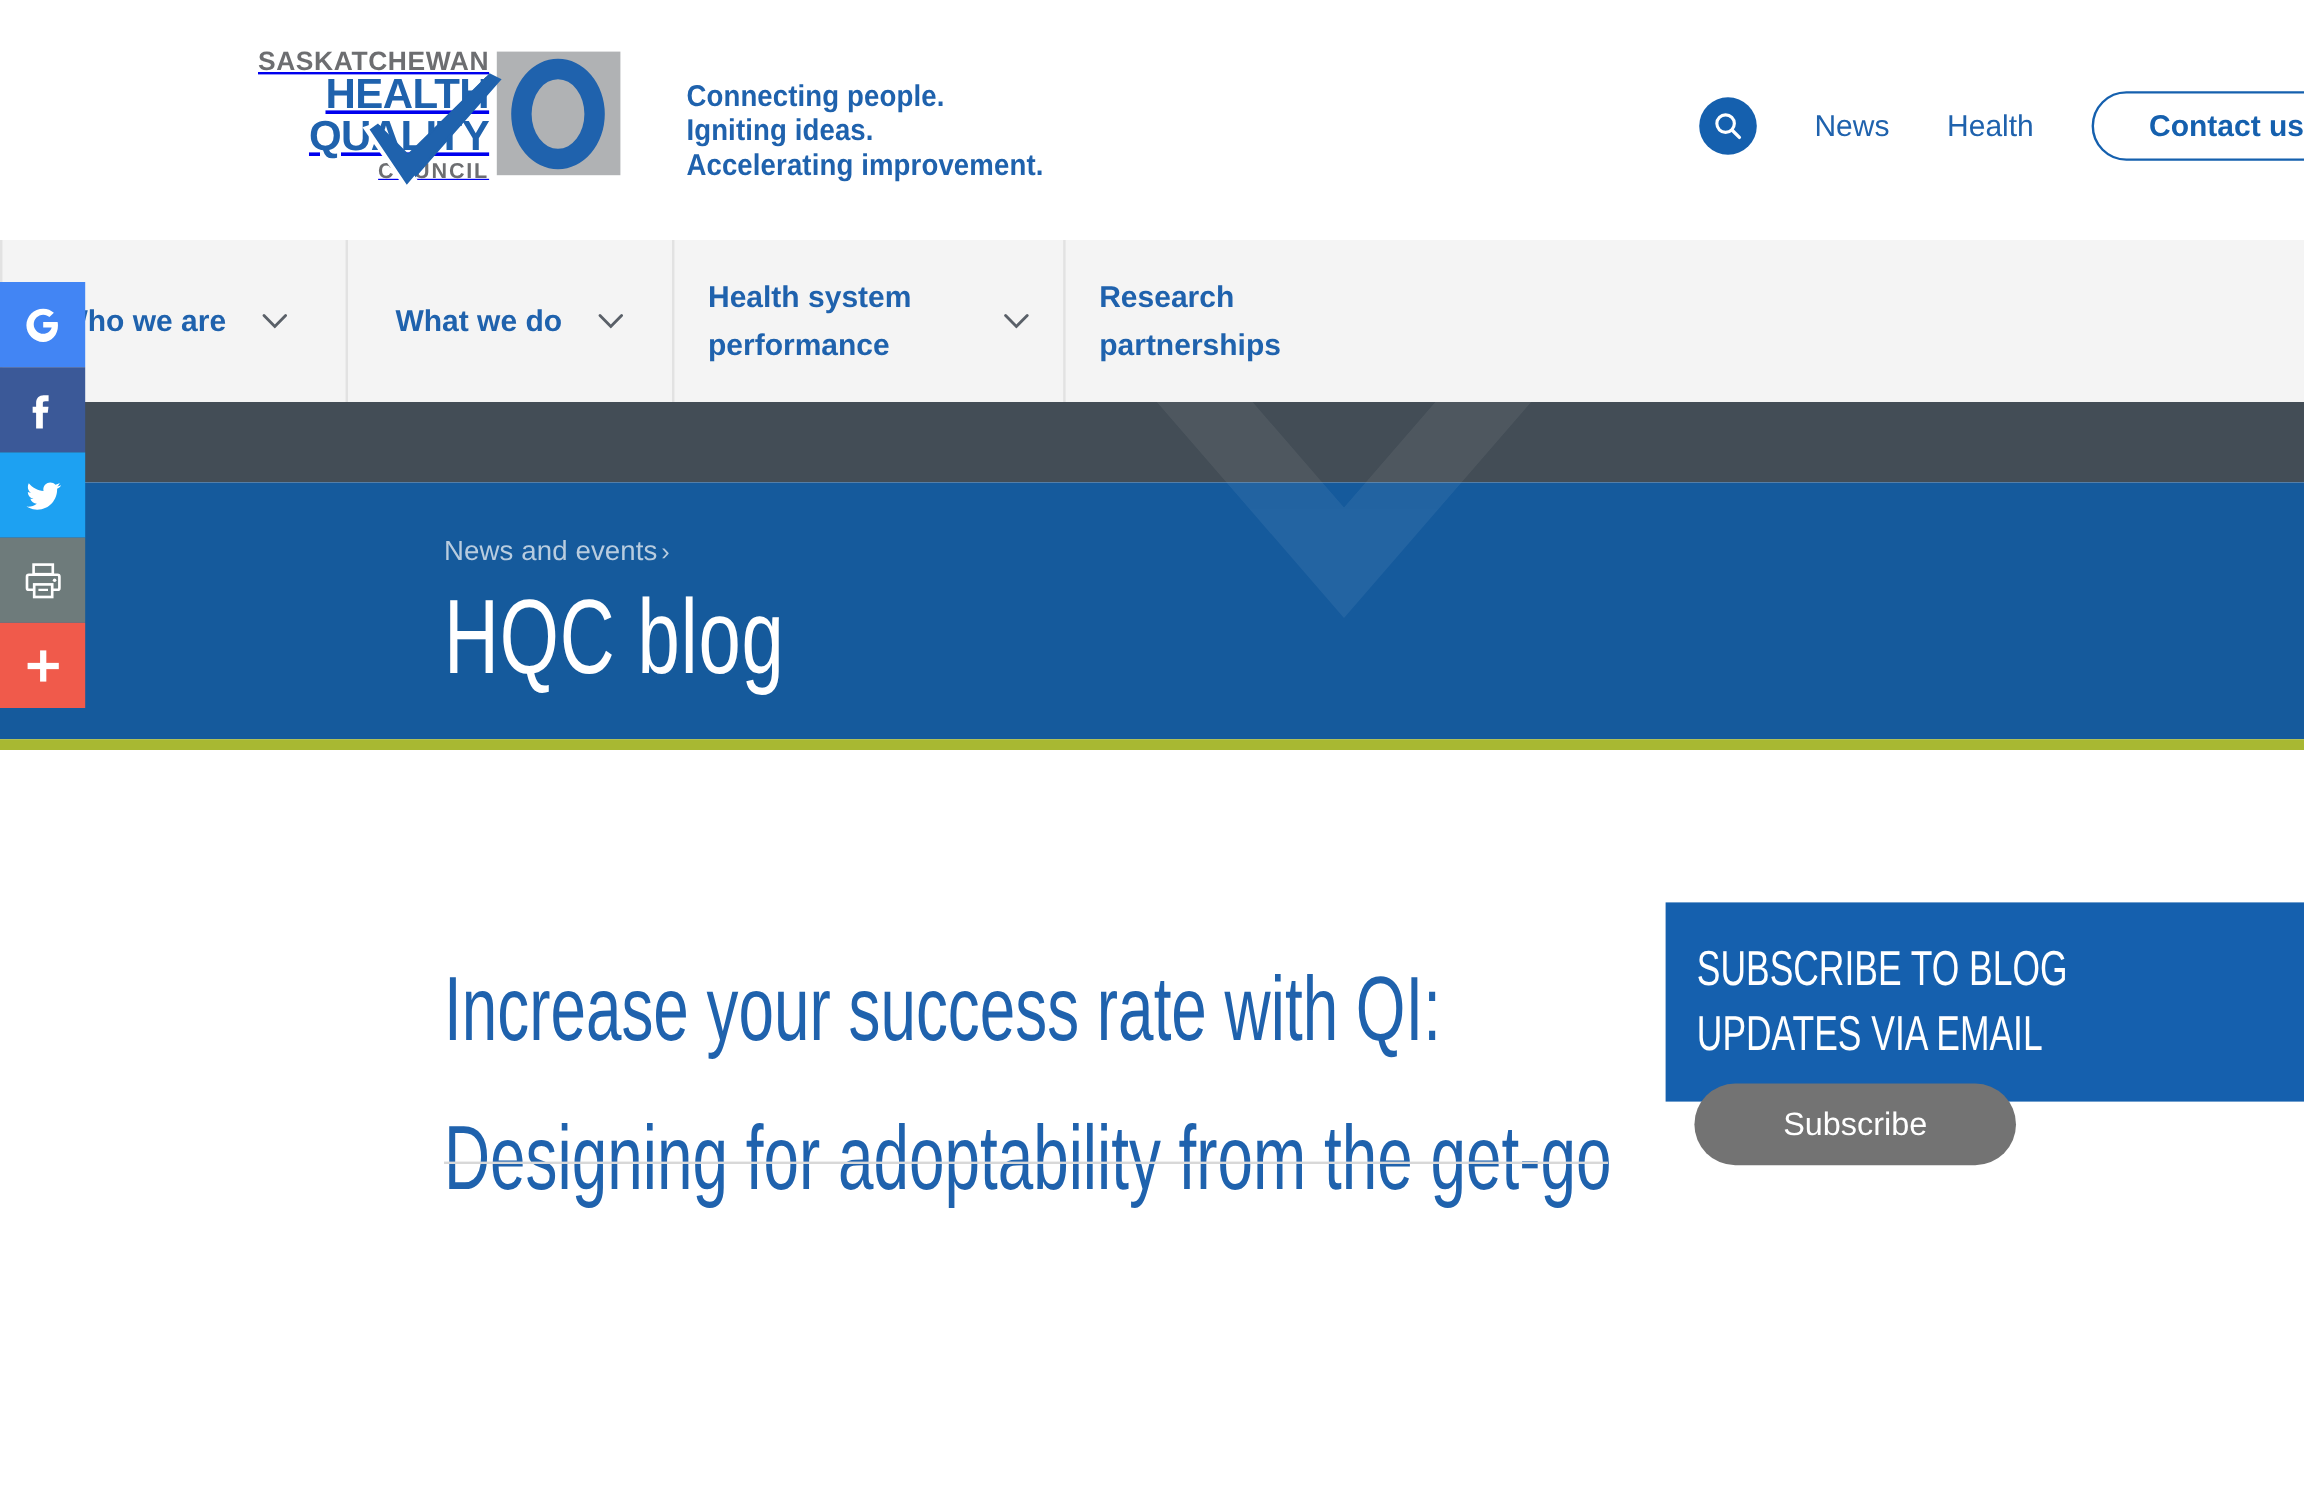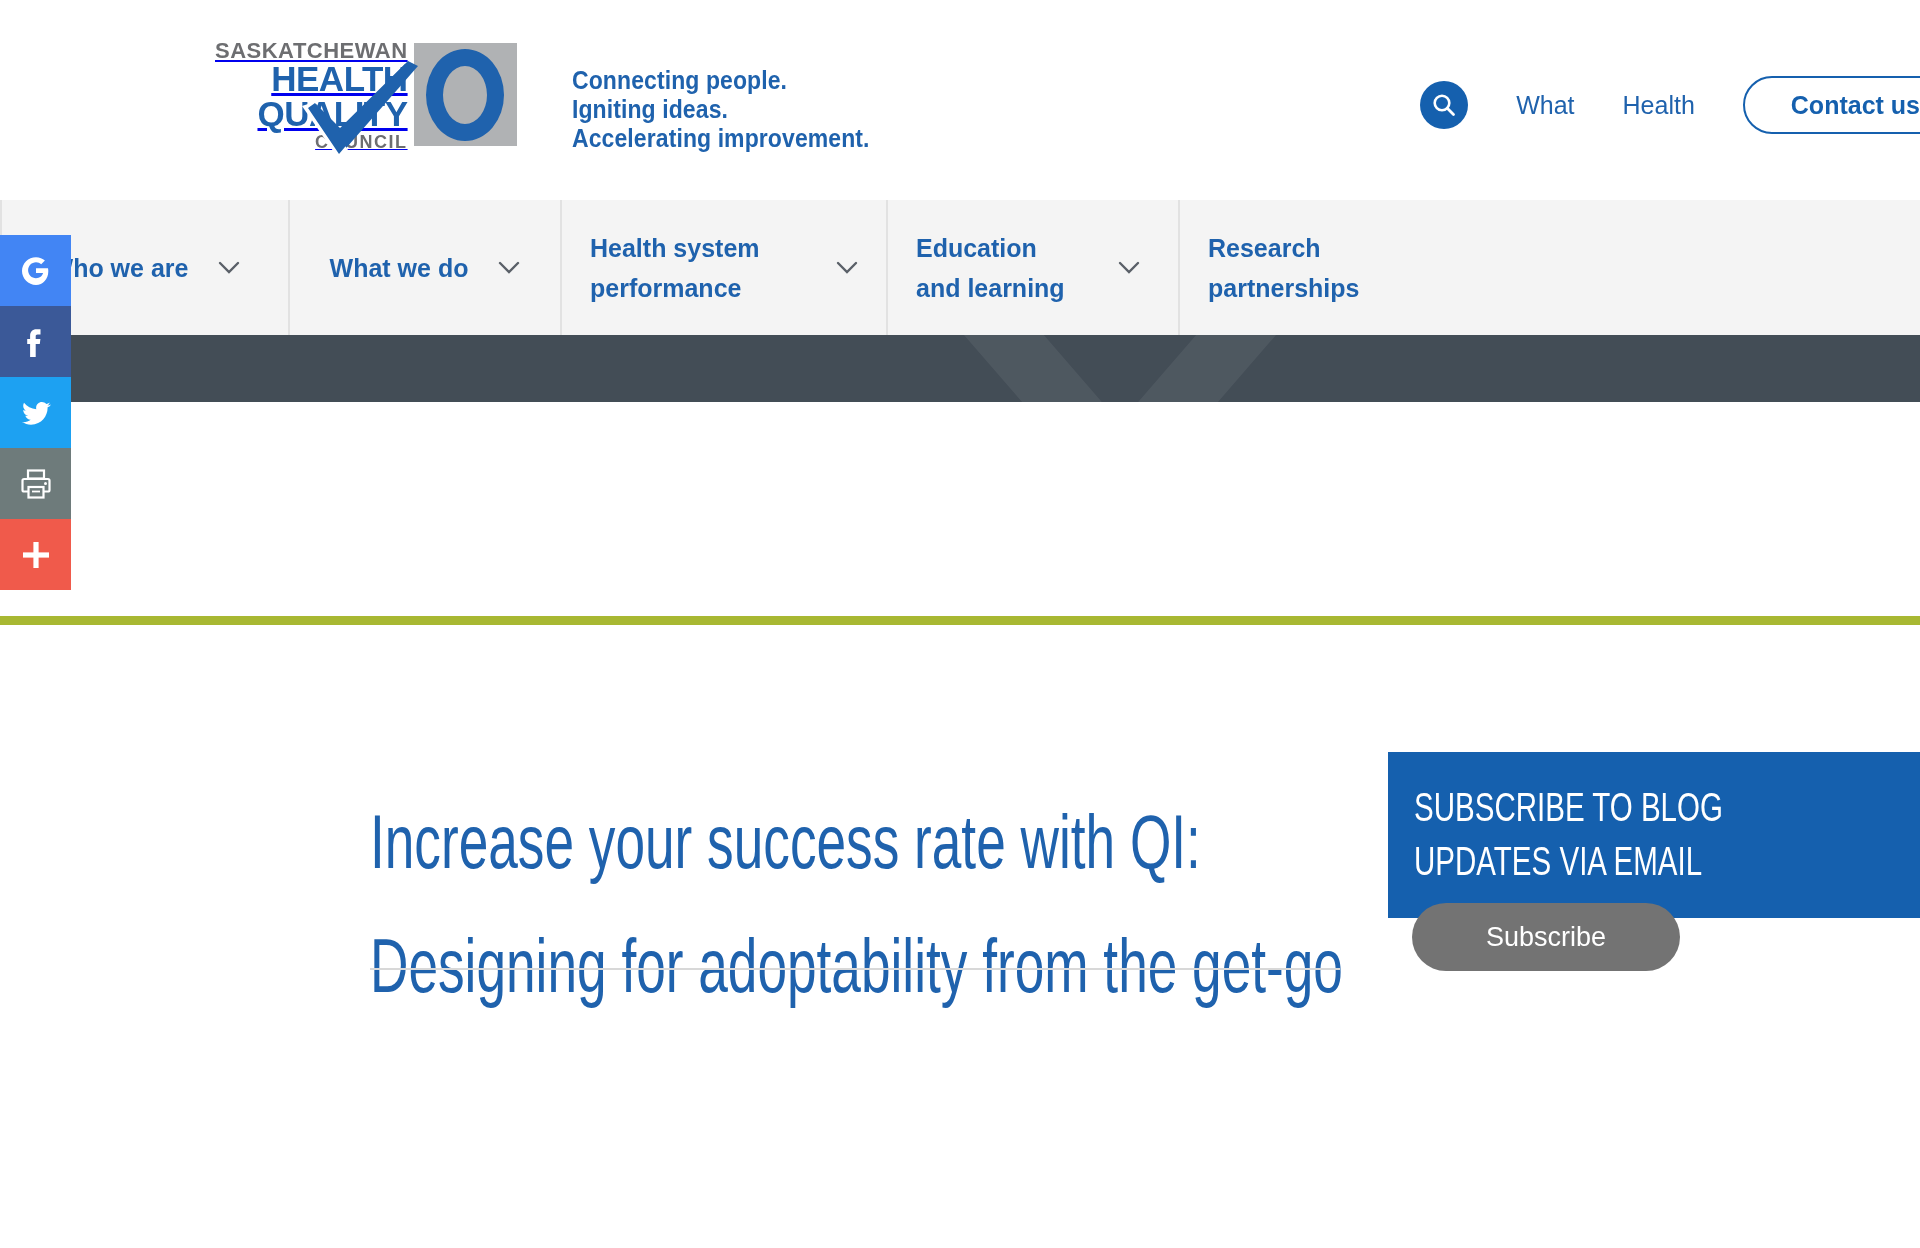"What" a.hdr-link { text: What -> News }
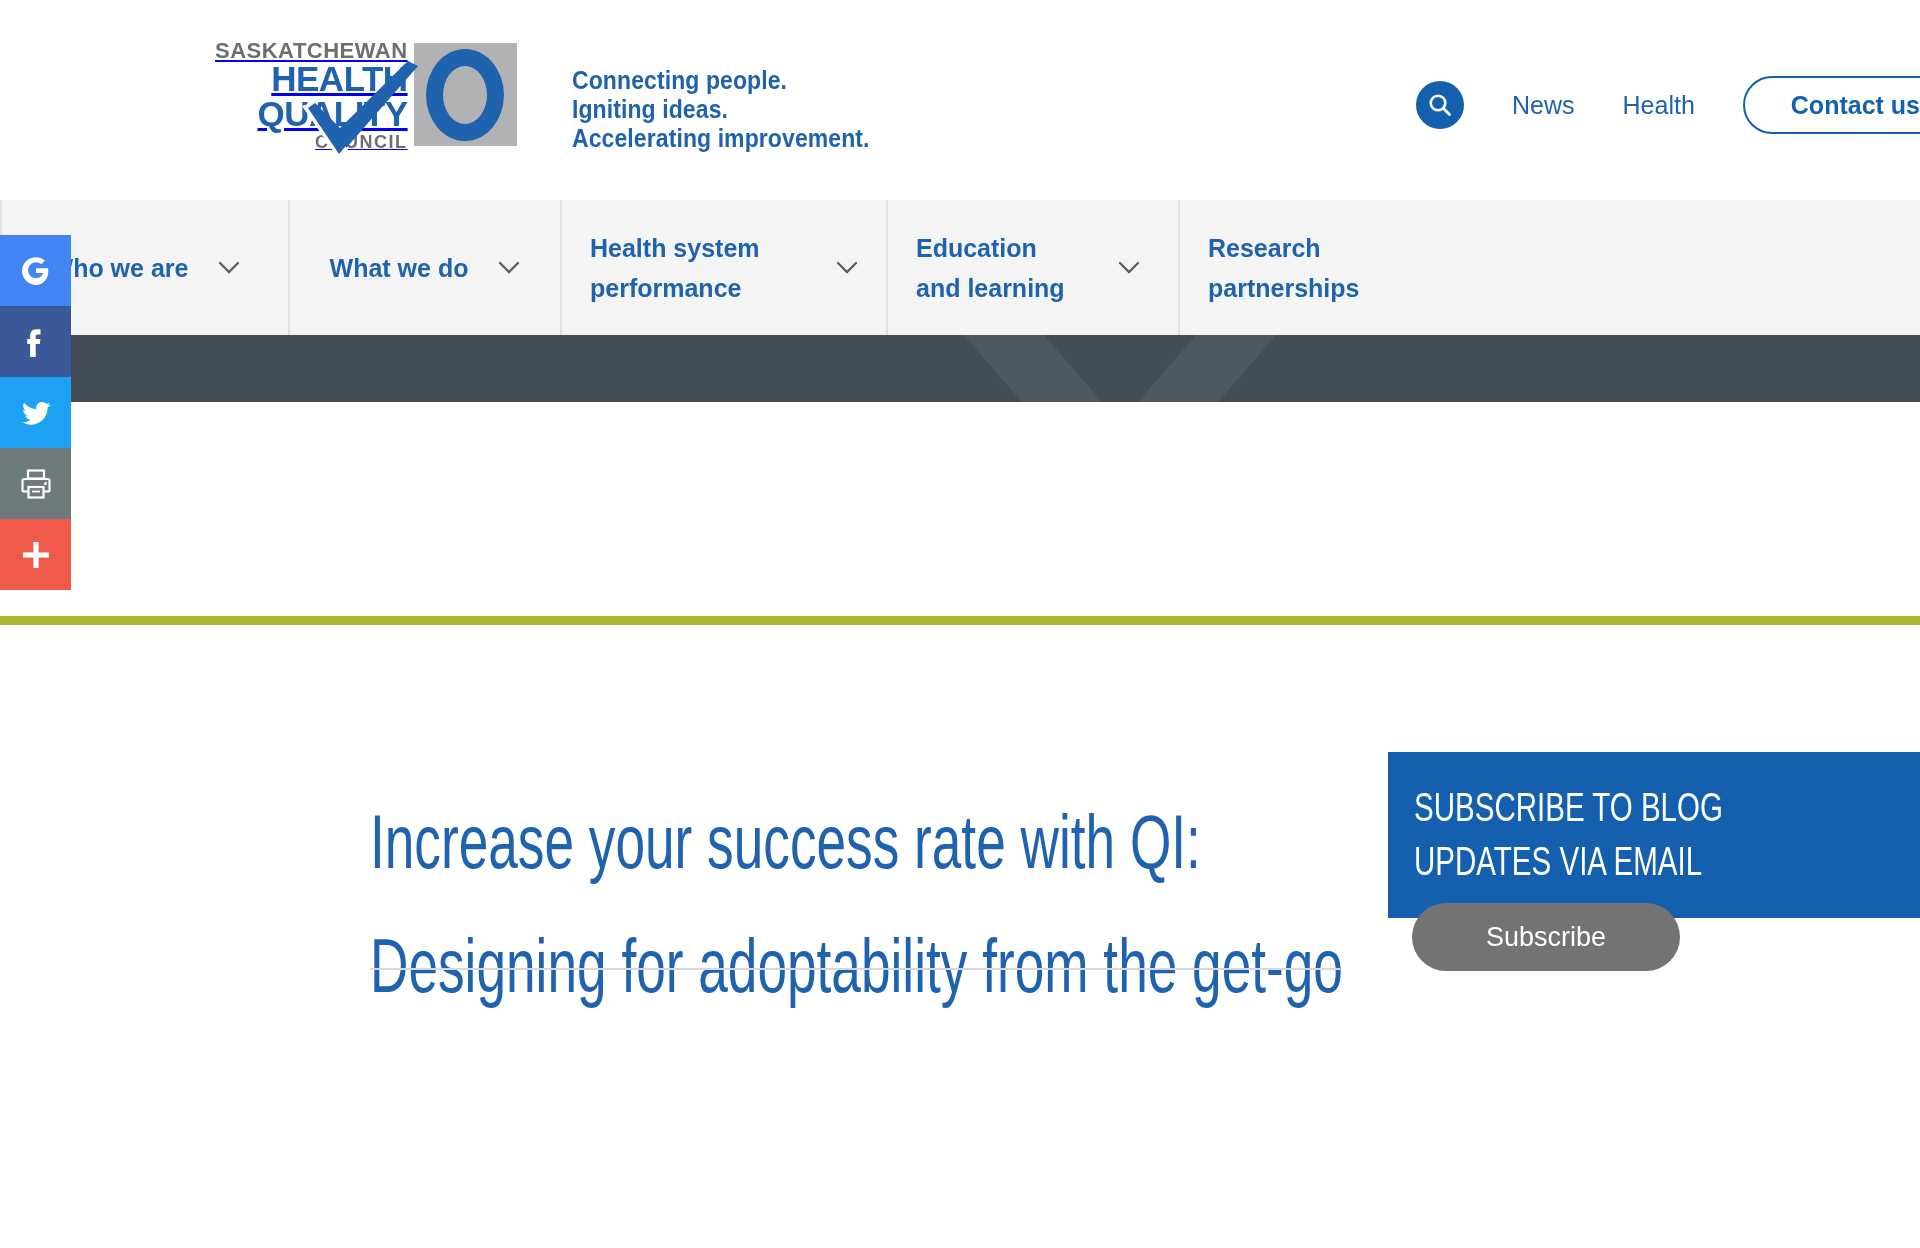"Education and learning" div.nav-cell { html: <div> <span>Education and learning</span> <svg> <polyline></polyline> </svg> </div> -> none }
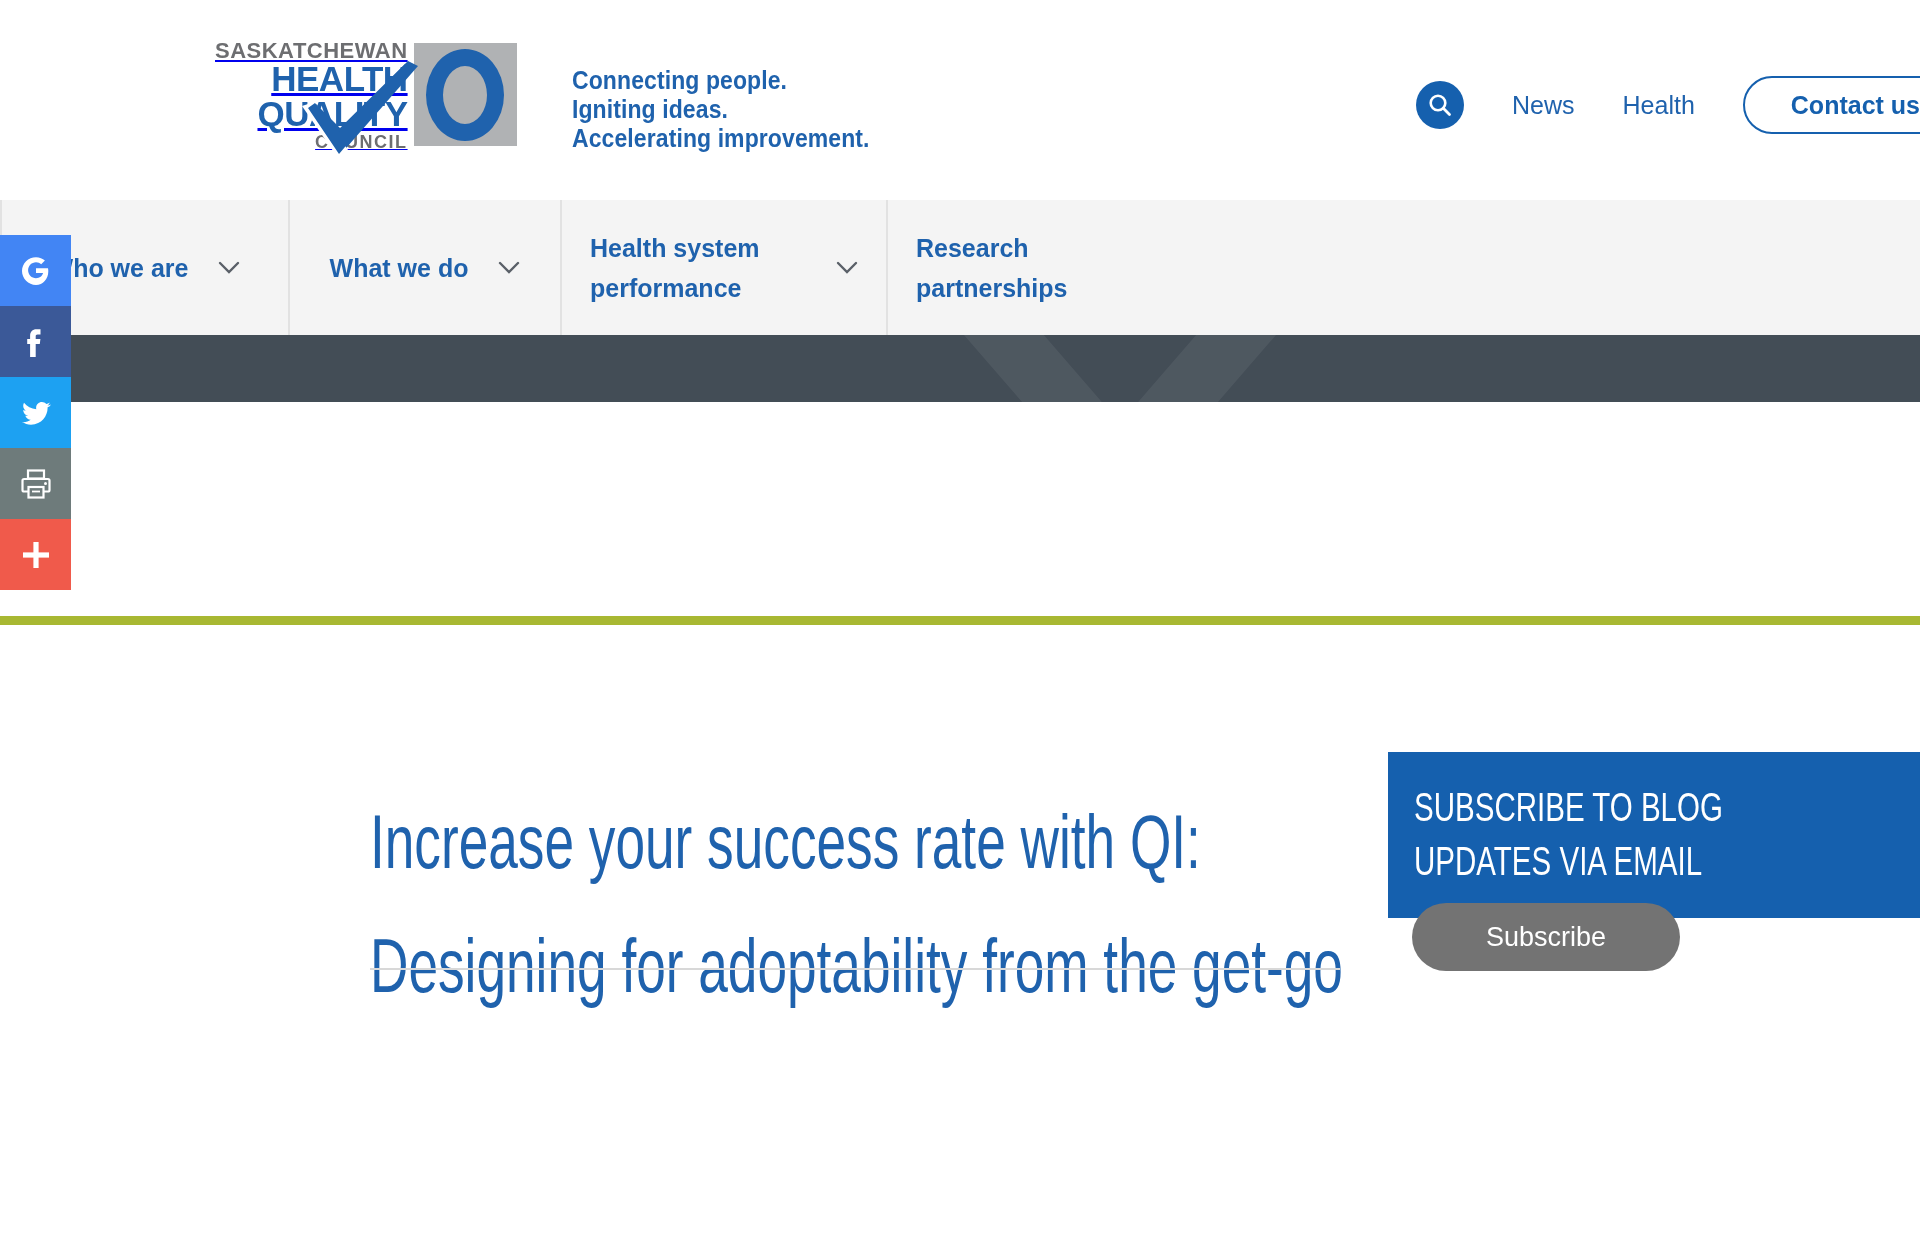"News and events ›" div { html: none -> <div> <svg> <path></path> </svg> <div> <div> <span>News and events</span><span>›</span> </div> <div>HQC blog</div> </div> </div> }
